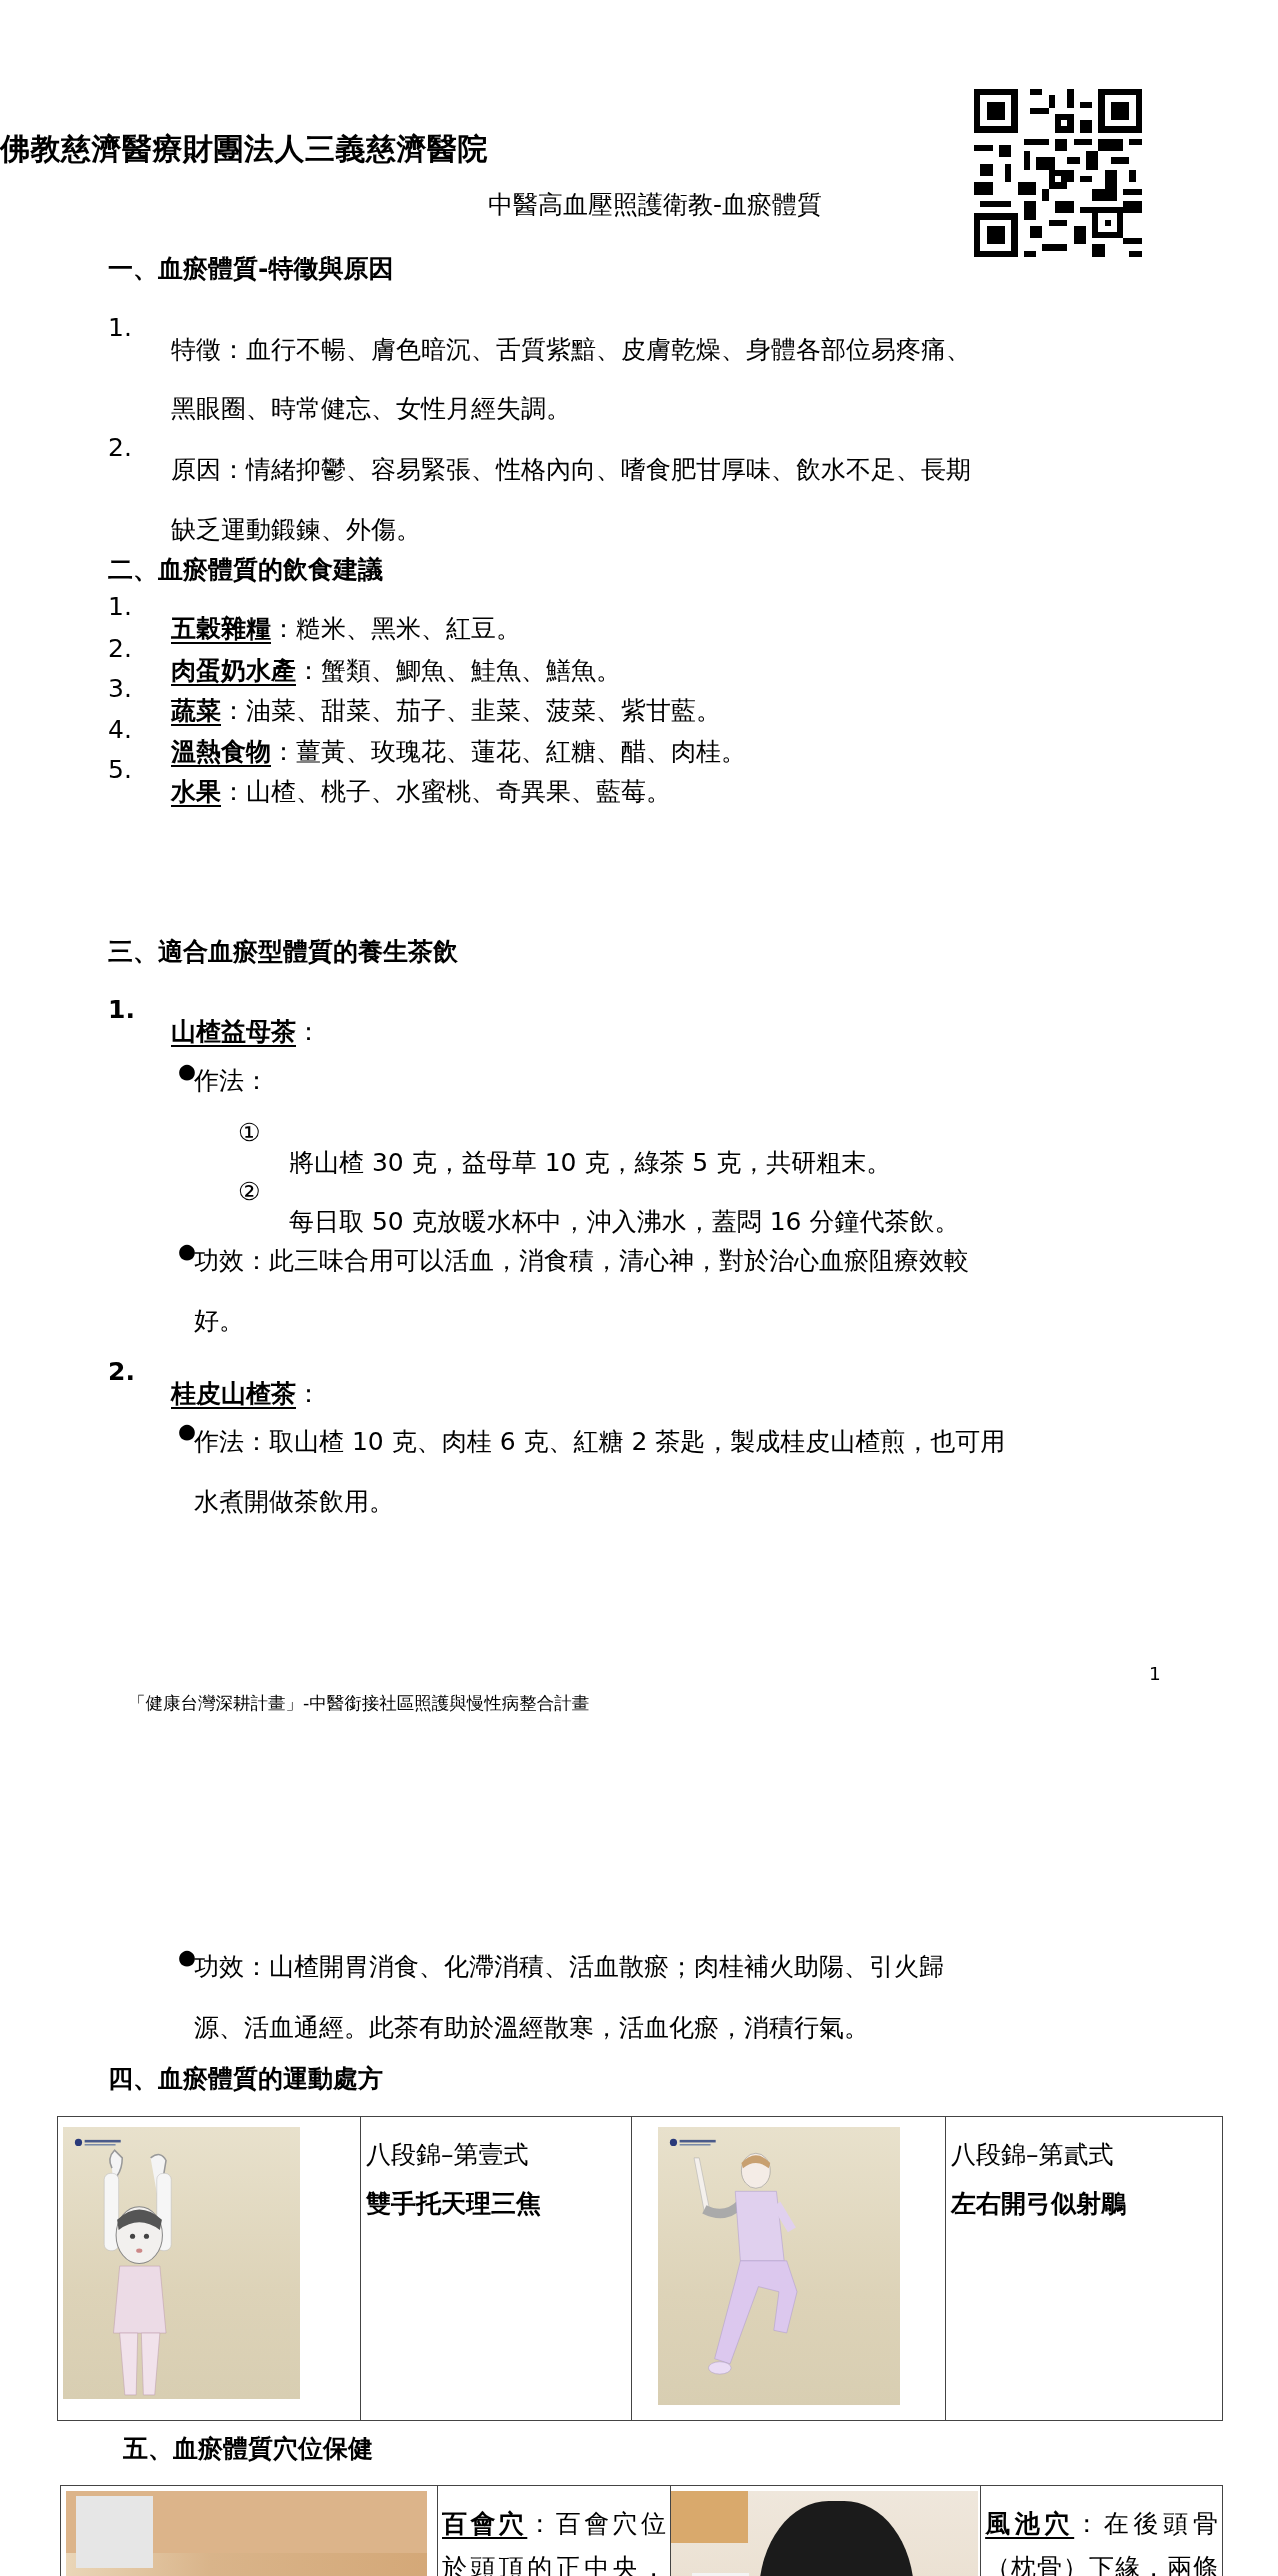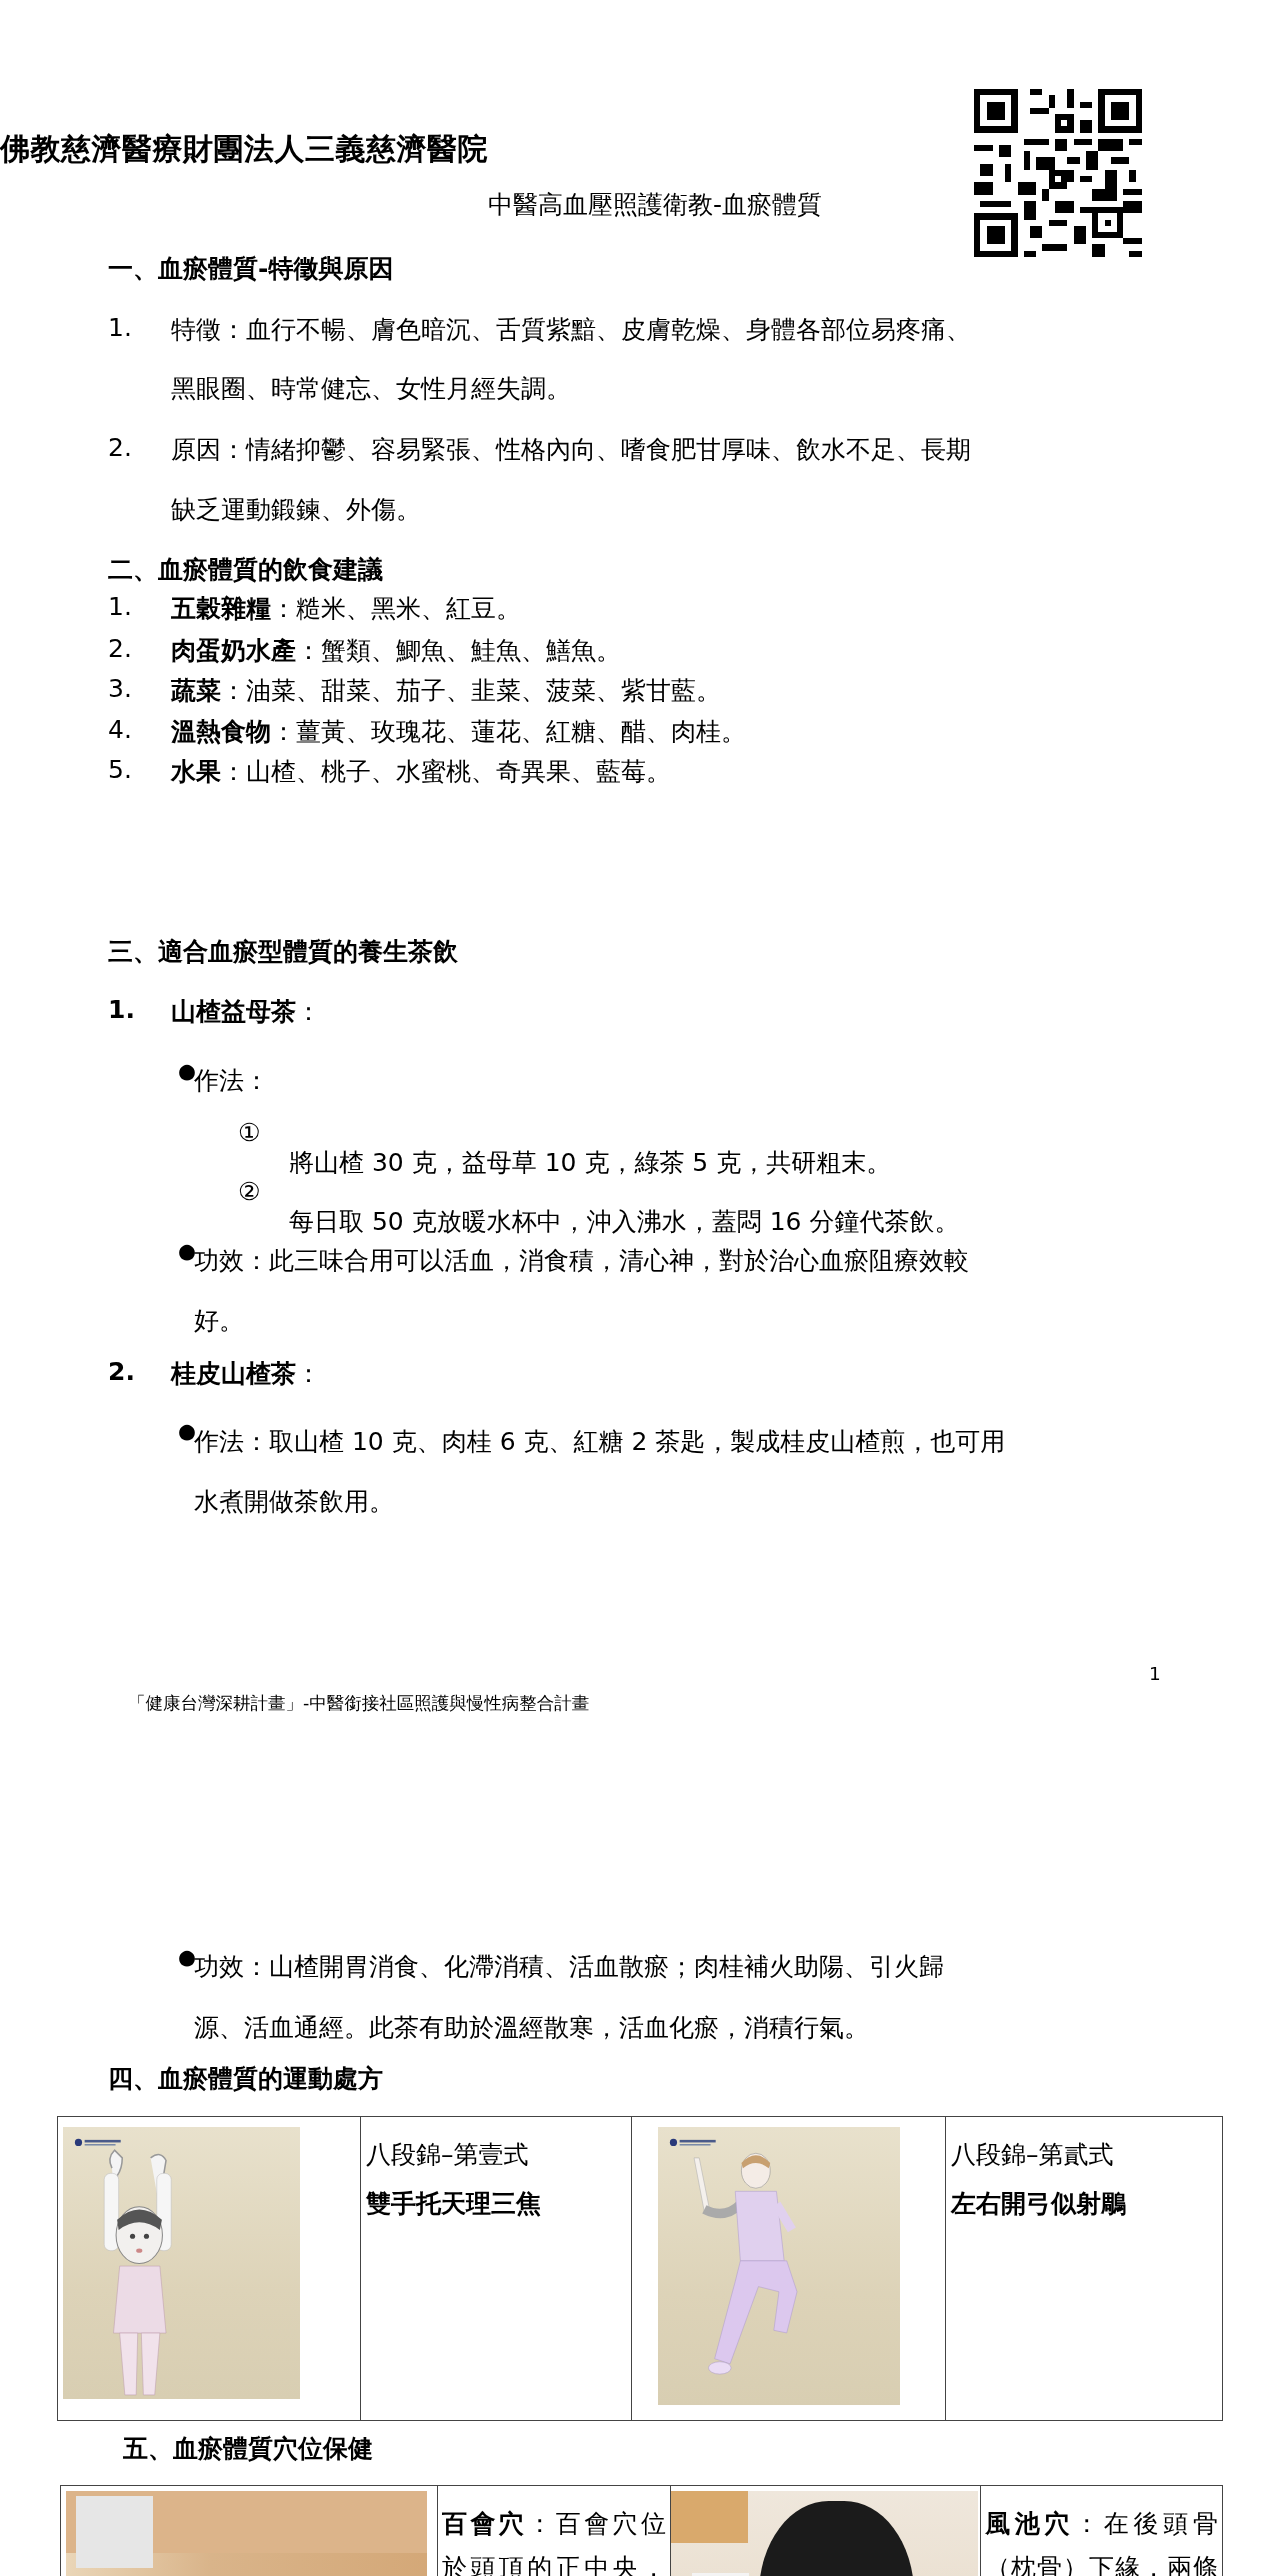"特徵：血行不暢、膚色暗沉、舌質紫黯、皮膚乾燥、身體各部位易疼痛、" .indent { margin-top: none -> 20px }
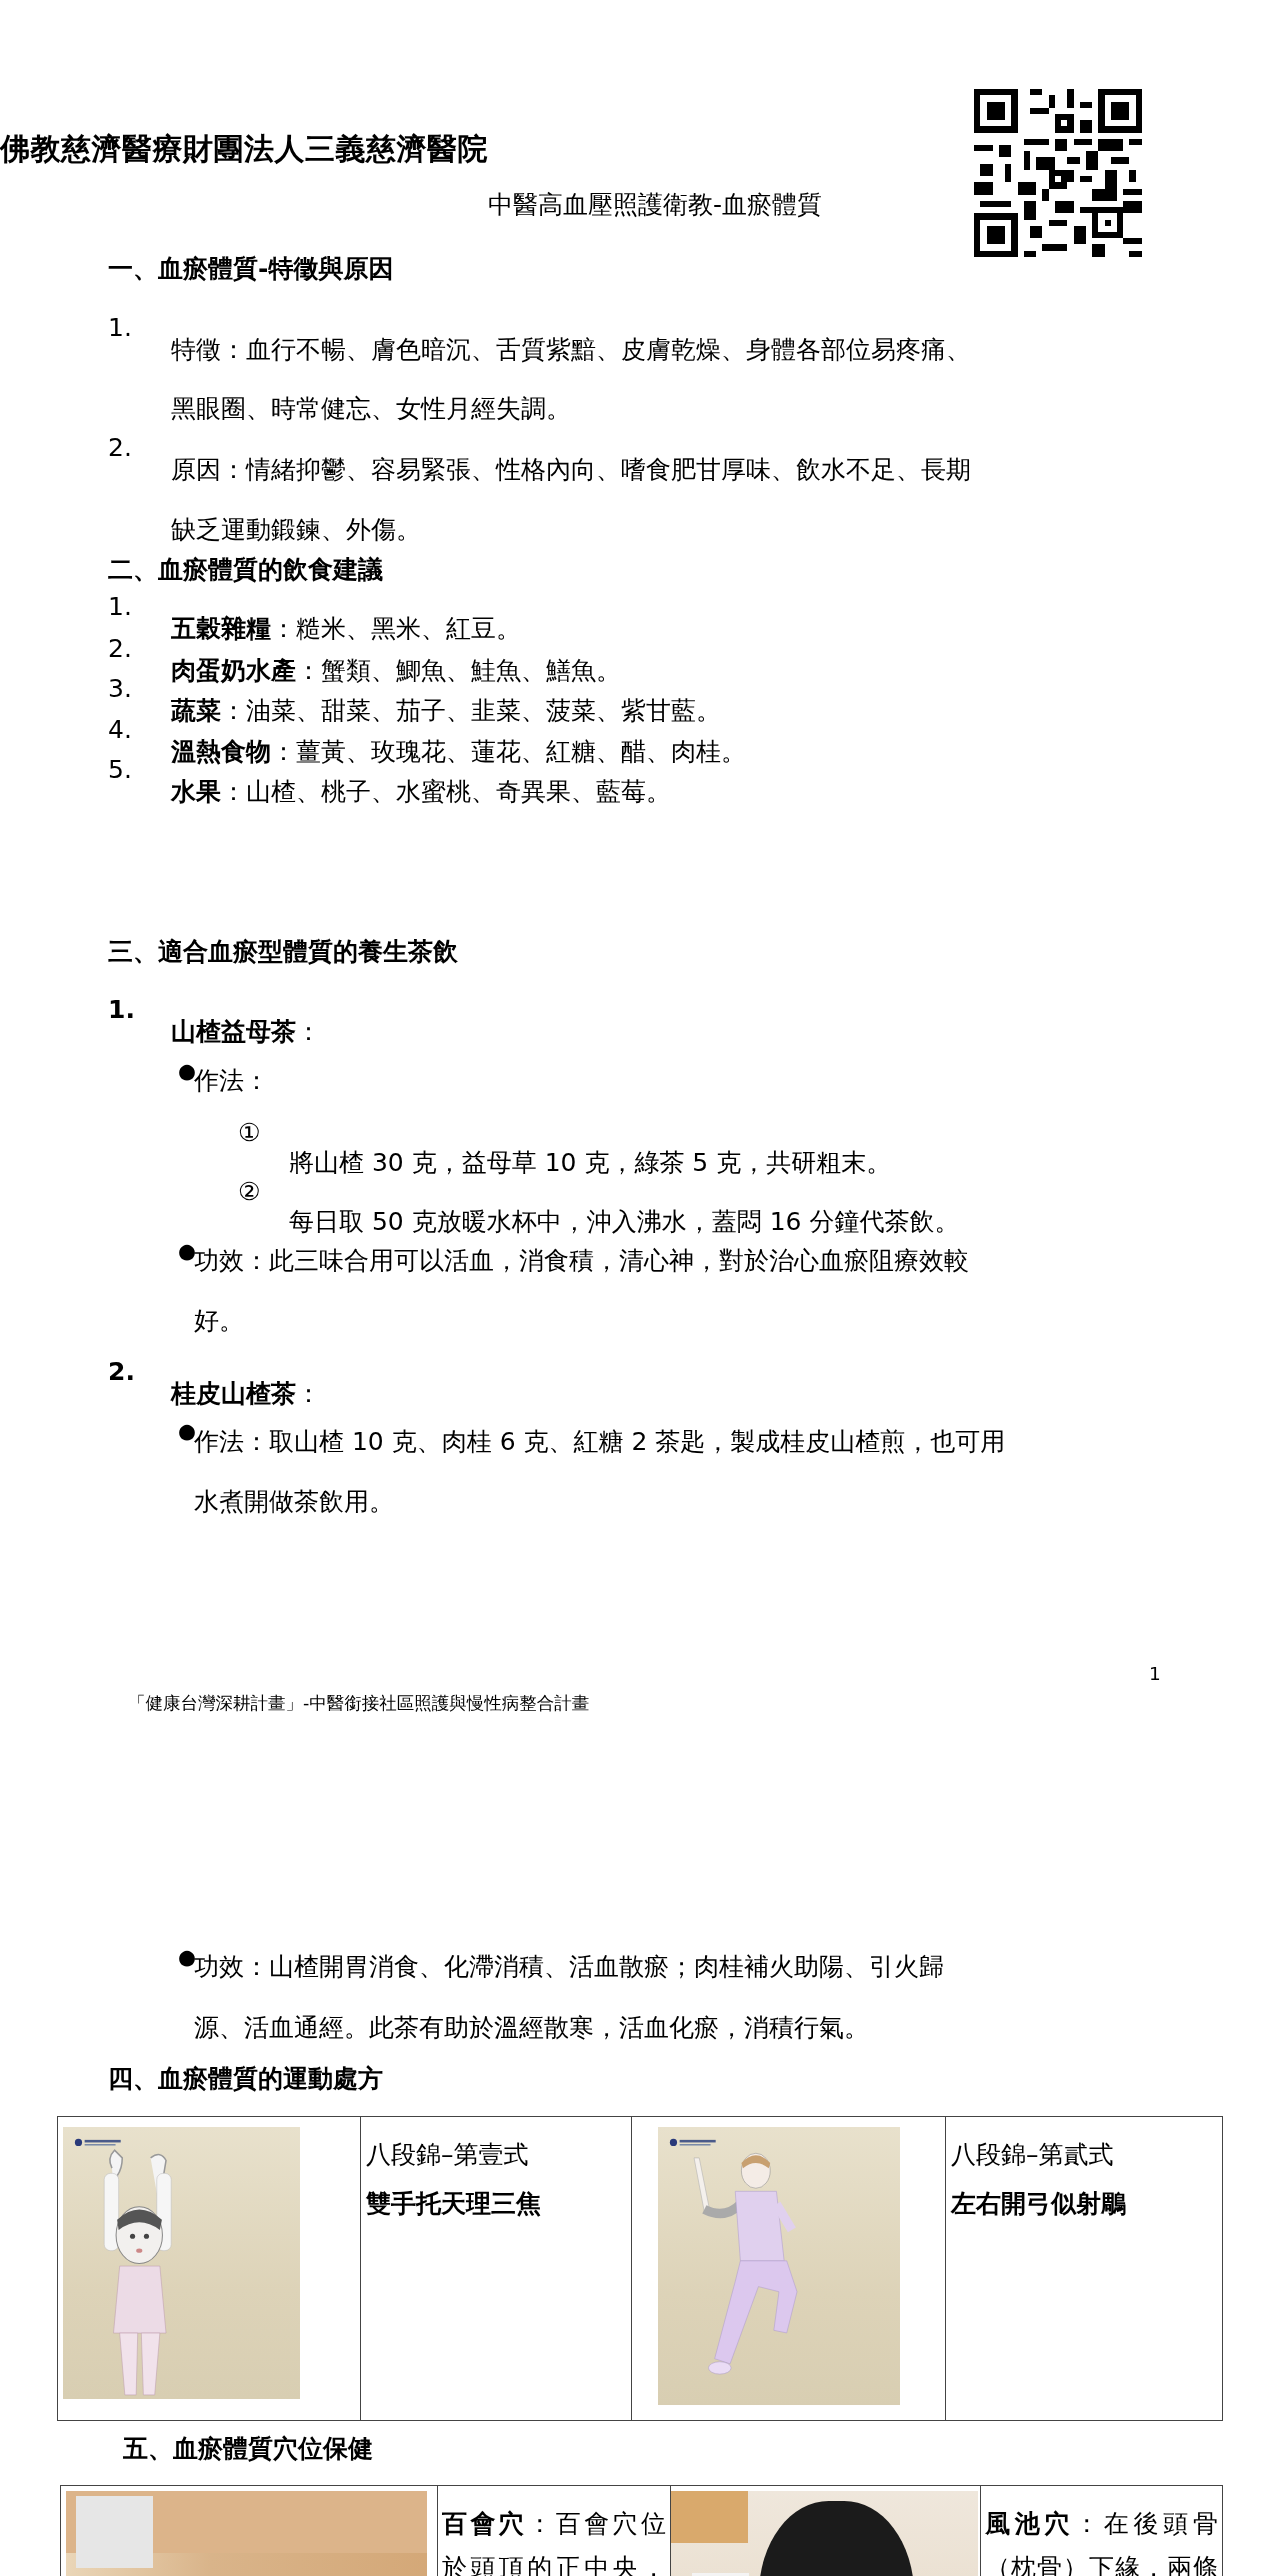"五穀雜糧" .u { text-decoration: none -> underline }
